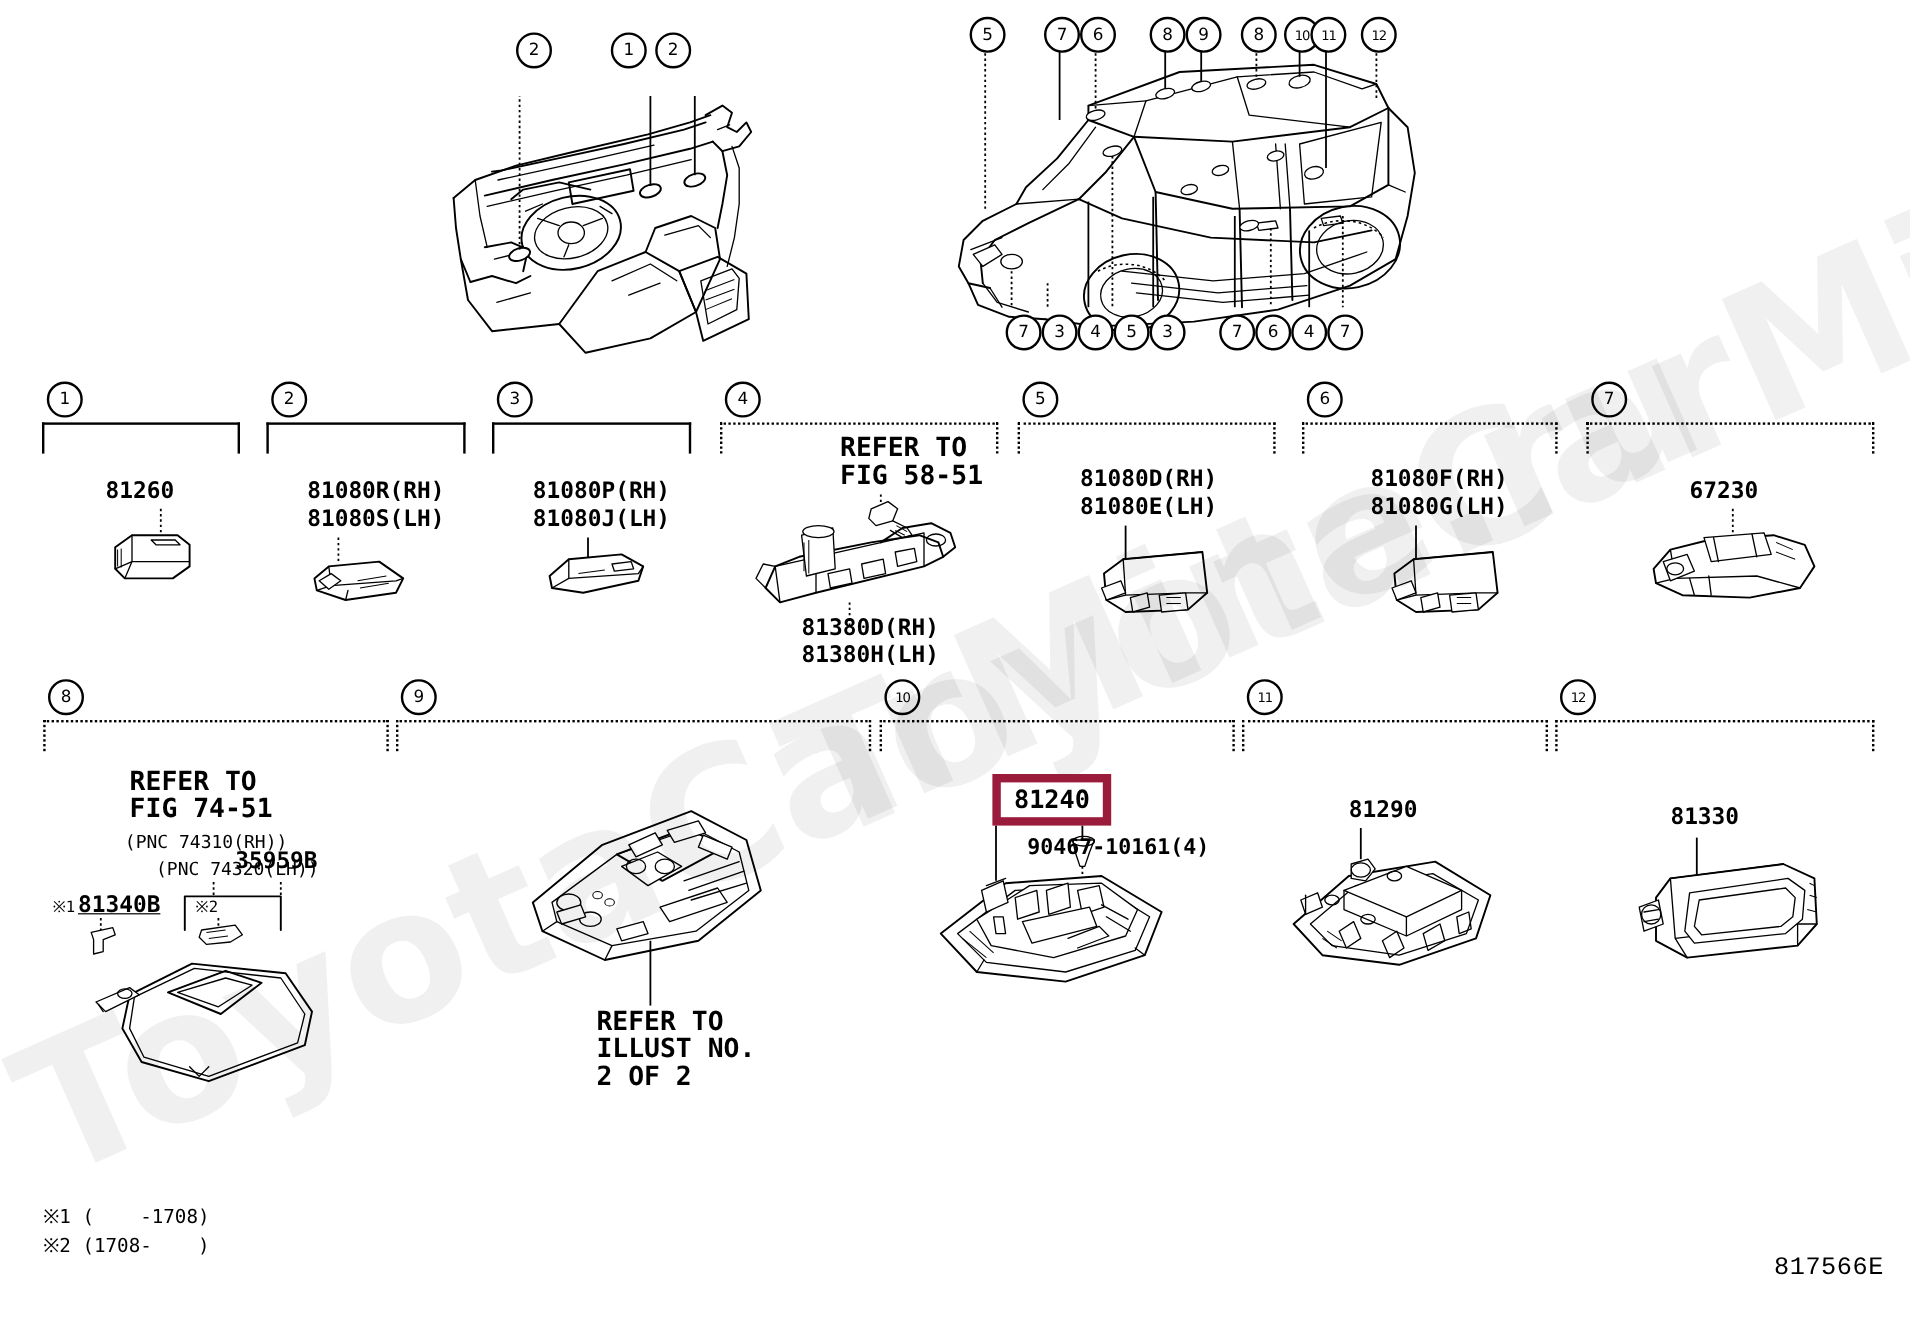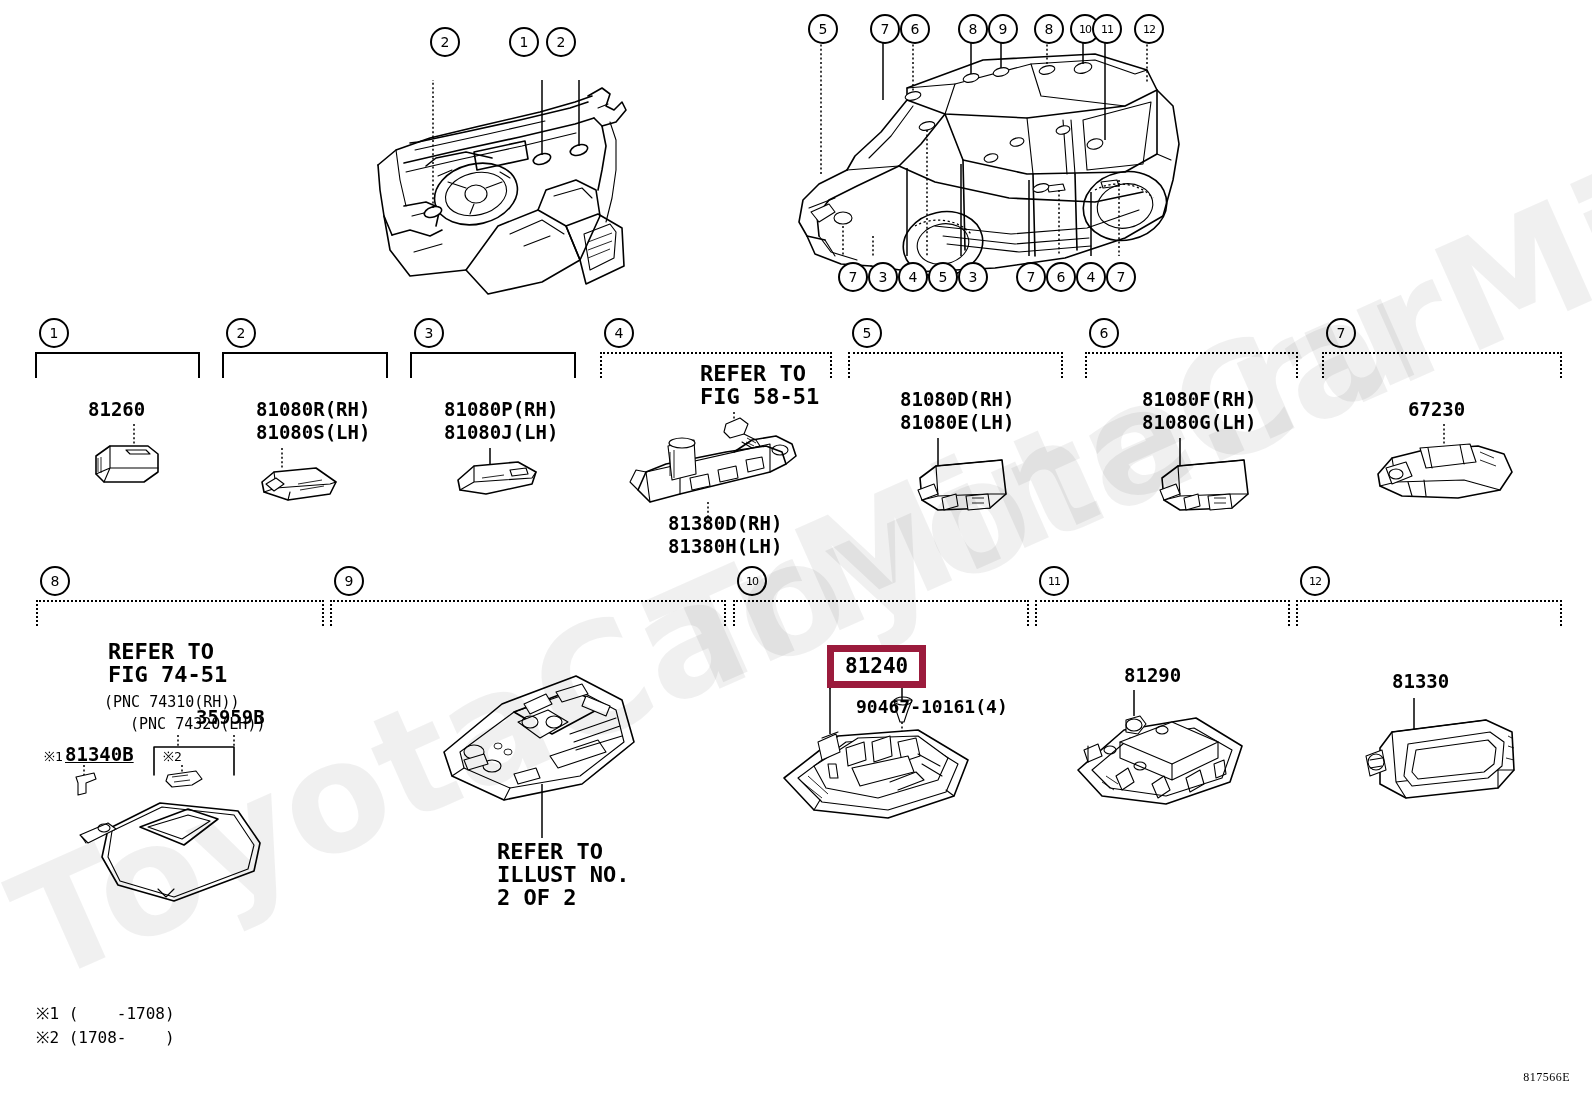"817566E" .figcode { bottom: 14px -> 30px; font-family: Liberation Serif, serif -> Liberation Mono, monospace; font-size: 12px -> 21px }
